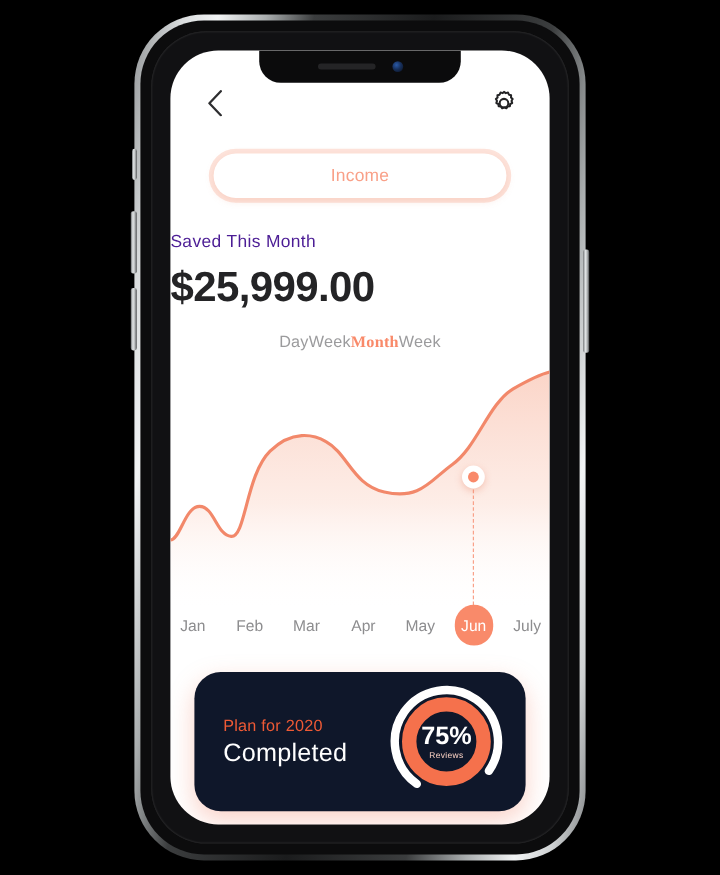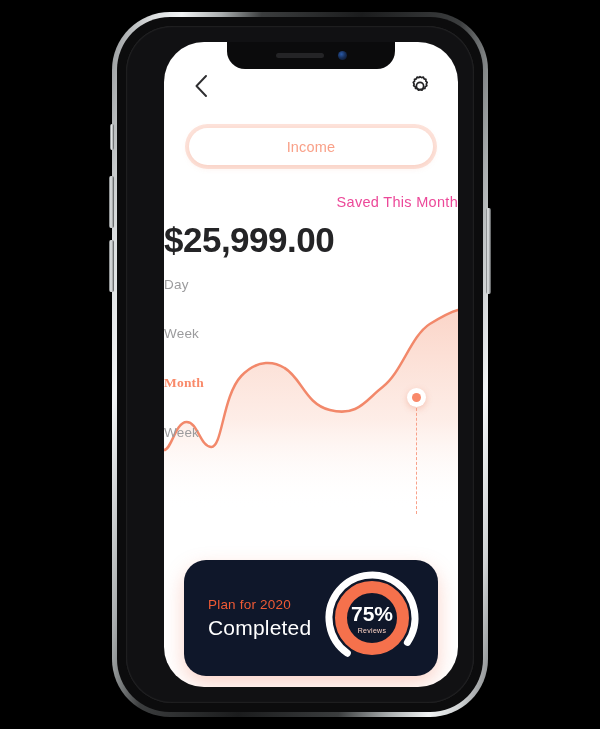"Income" #screen { margin-left: 22px -> none }
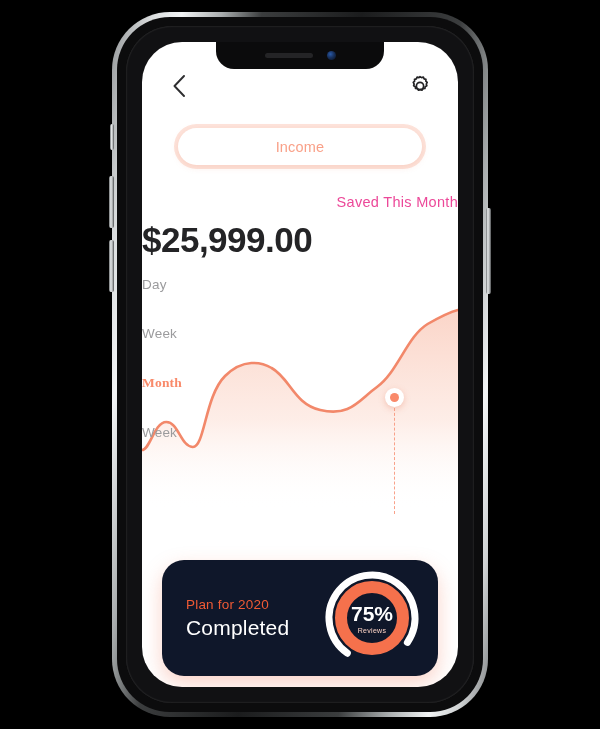"Saved This Month" #saved-label { color: #ec4899 -> #4c1d95; text-align: right -> left }
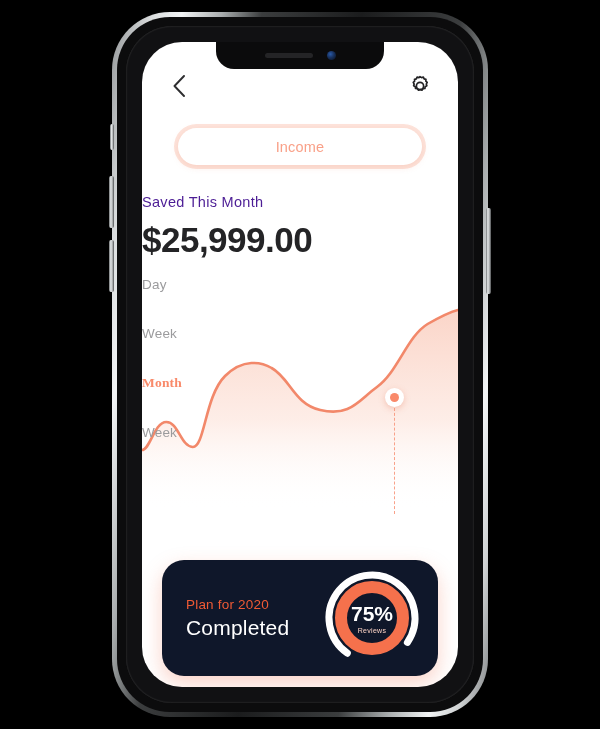"Day" #period-tabs { flex-direction: column -> none; gap: 34px -> none }
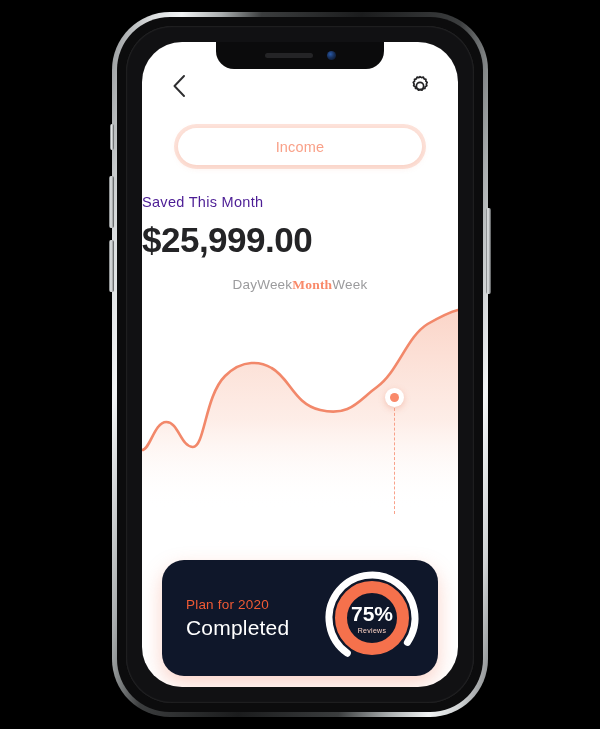"Jan" div { html: none -> <div> <div> <span>Jan</span> </div> <div> <span>Feb</span> </div> <div> <span>Mar</span> </div> <div> <span>Apr</span> </div> <div> <span>May</span> </div> <div> <span>Jun</span> </div> <div> <span>July</span> </div> </div> }
